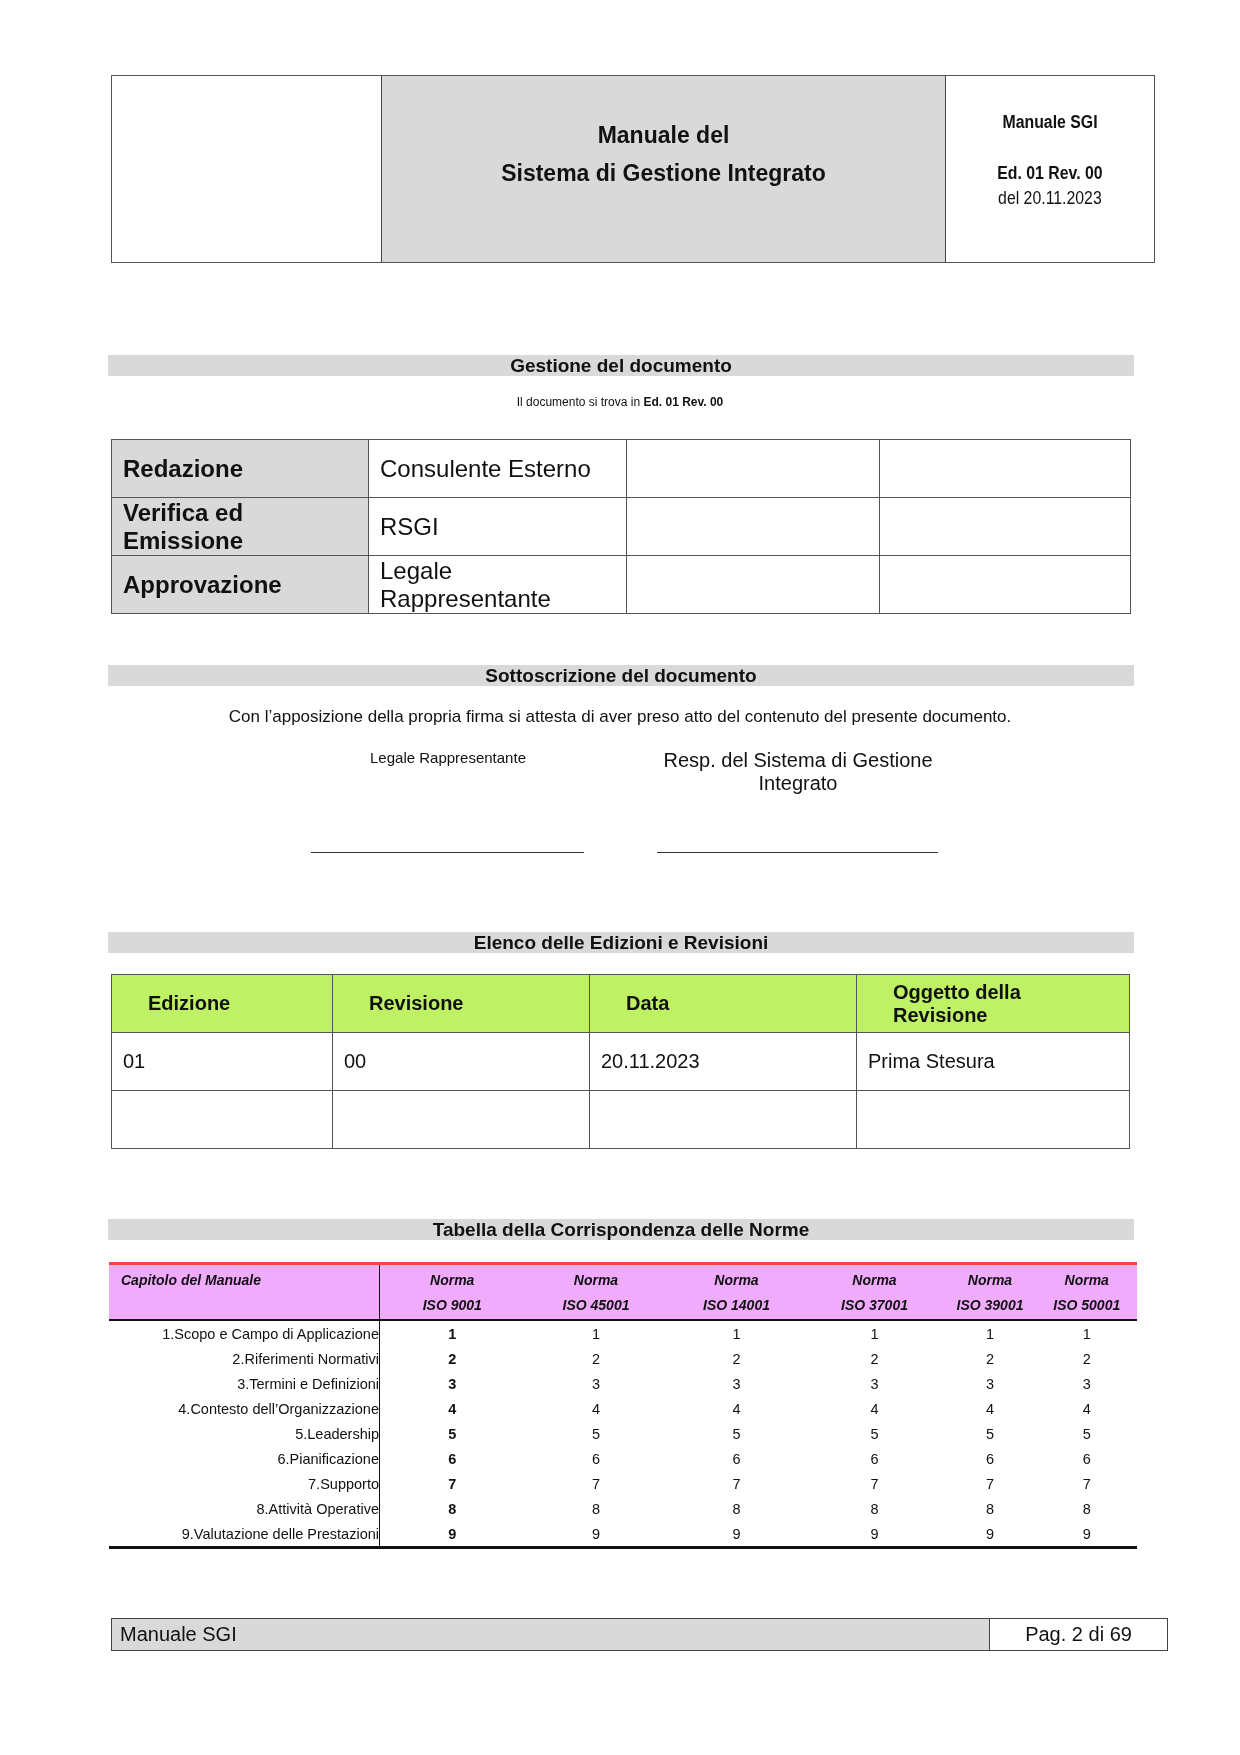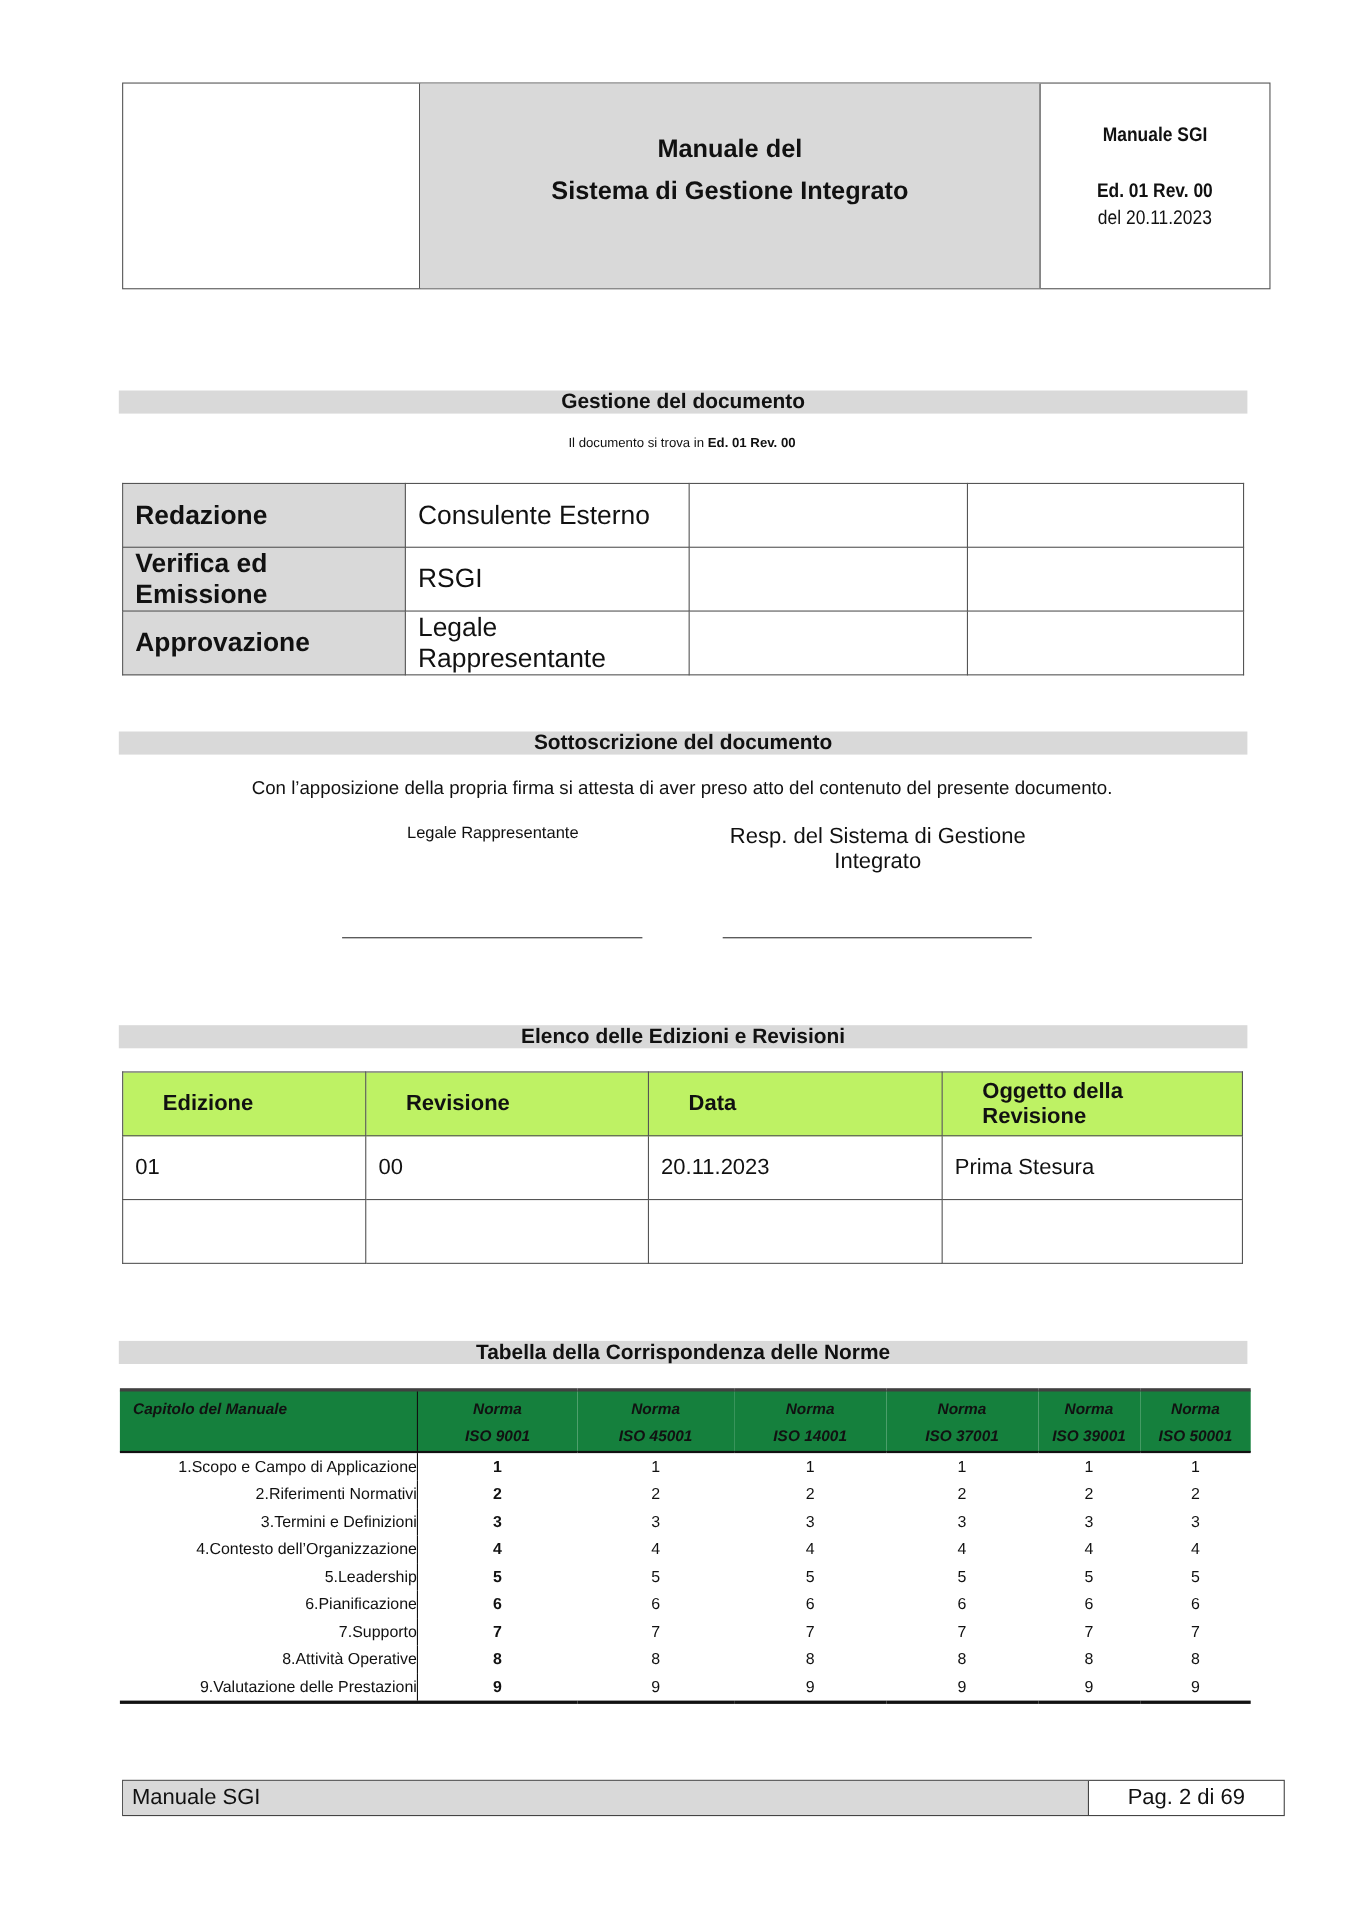"Capitolo del Manuale" .t-norm thead td { background: #15803d -> #f0abfc; border-top: 3px solid #404040 -> 3px solid #ef4444 }
